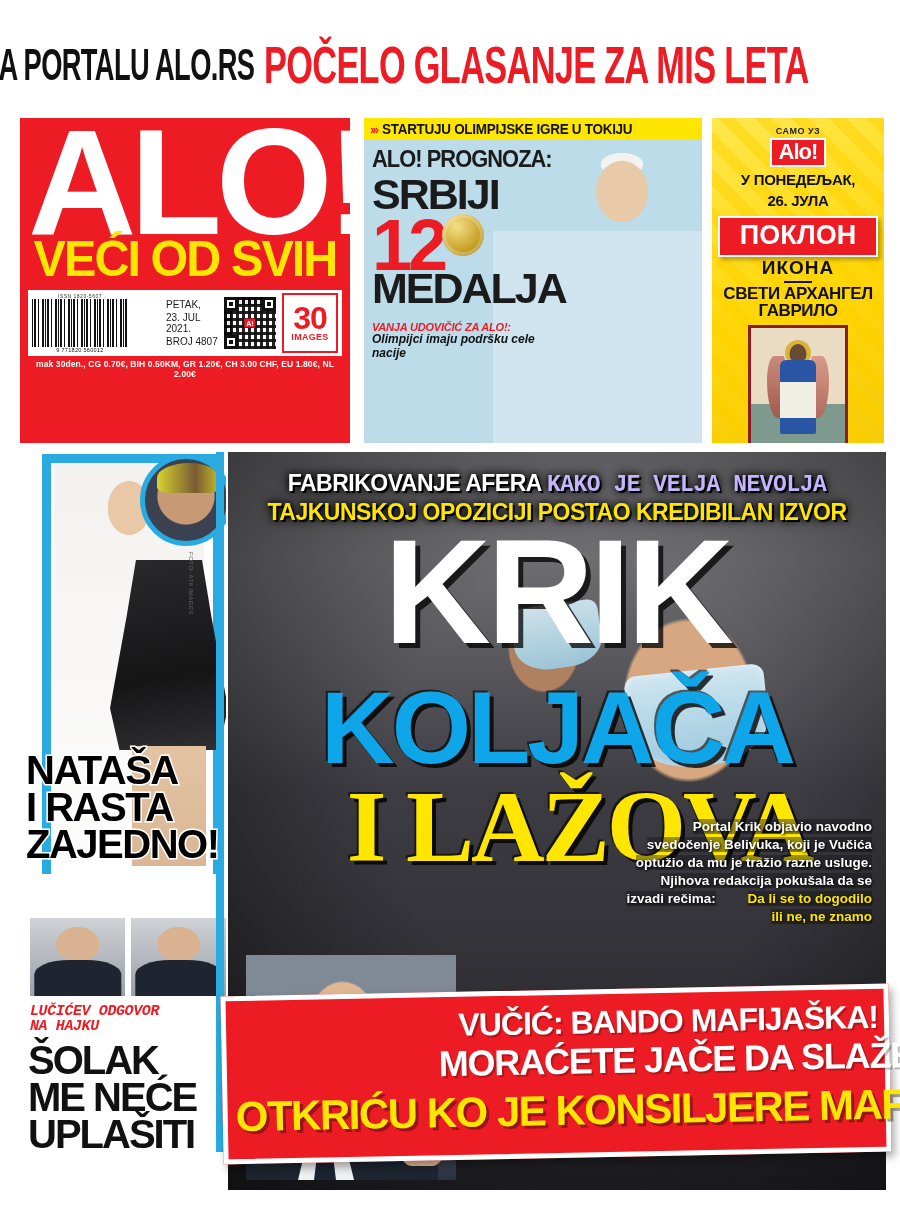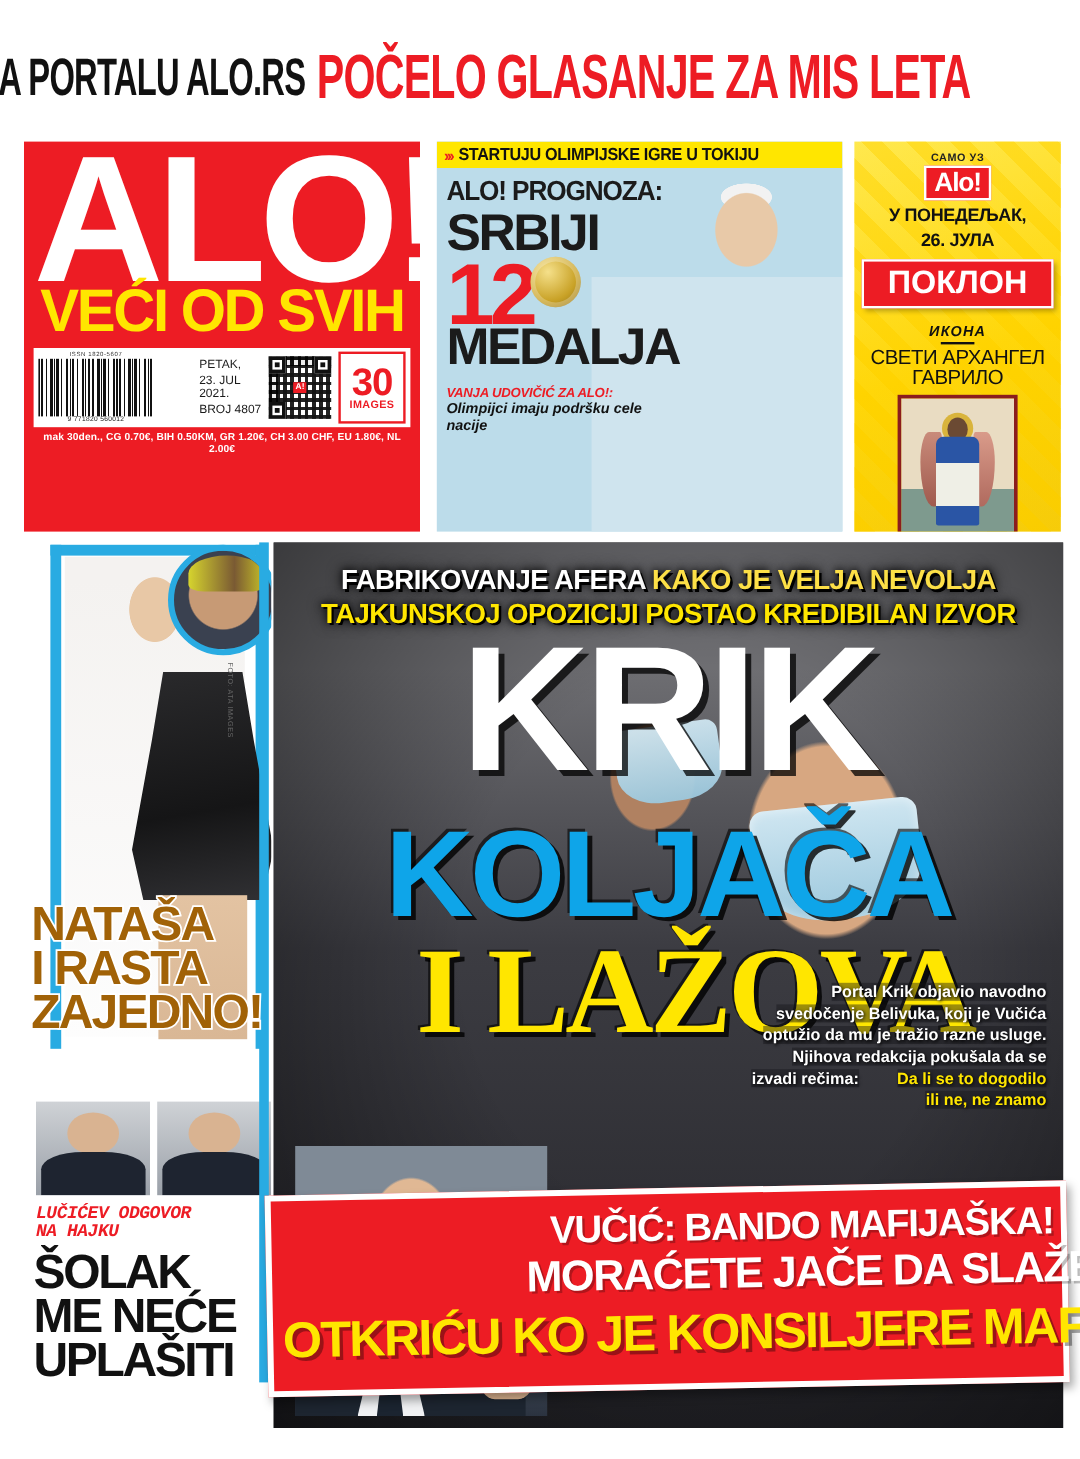"ИКОНА" .gift .ikona { font-size: 12px -> 19px; font-style: italic -> none; margin-top: 12px -> 0 }
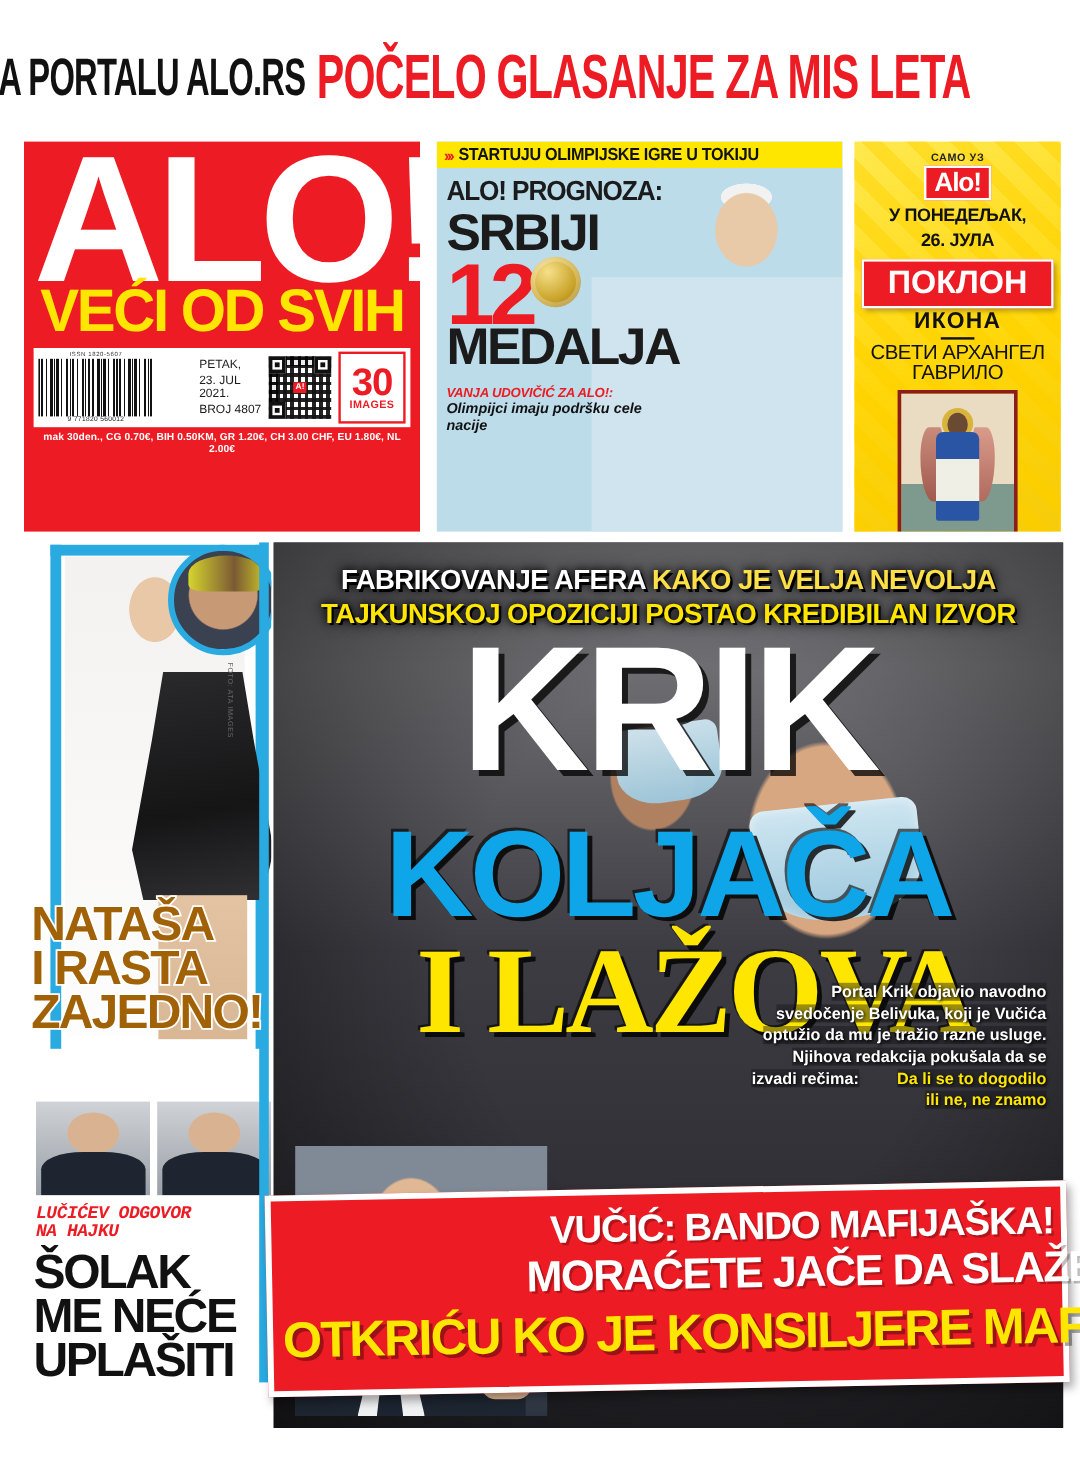"СВЕТИ АРХАНГЕЛ" .gift .svname { font-weight: normal -> bold }
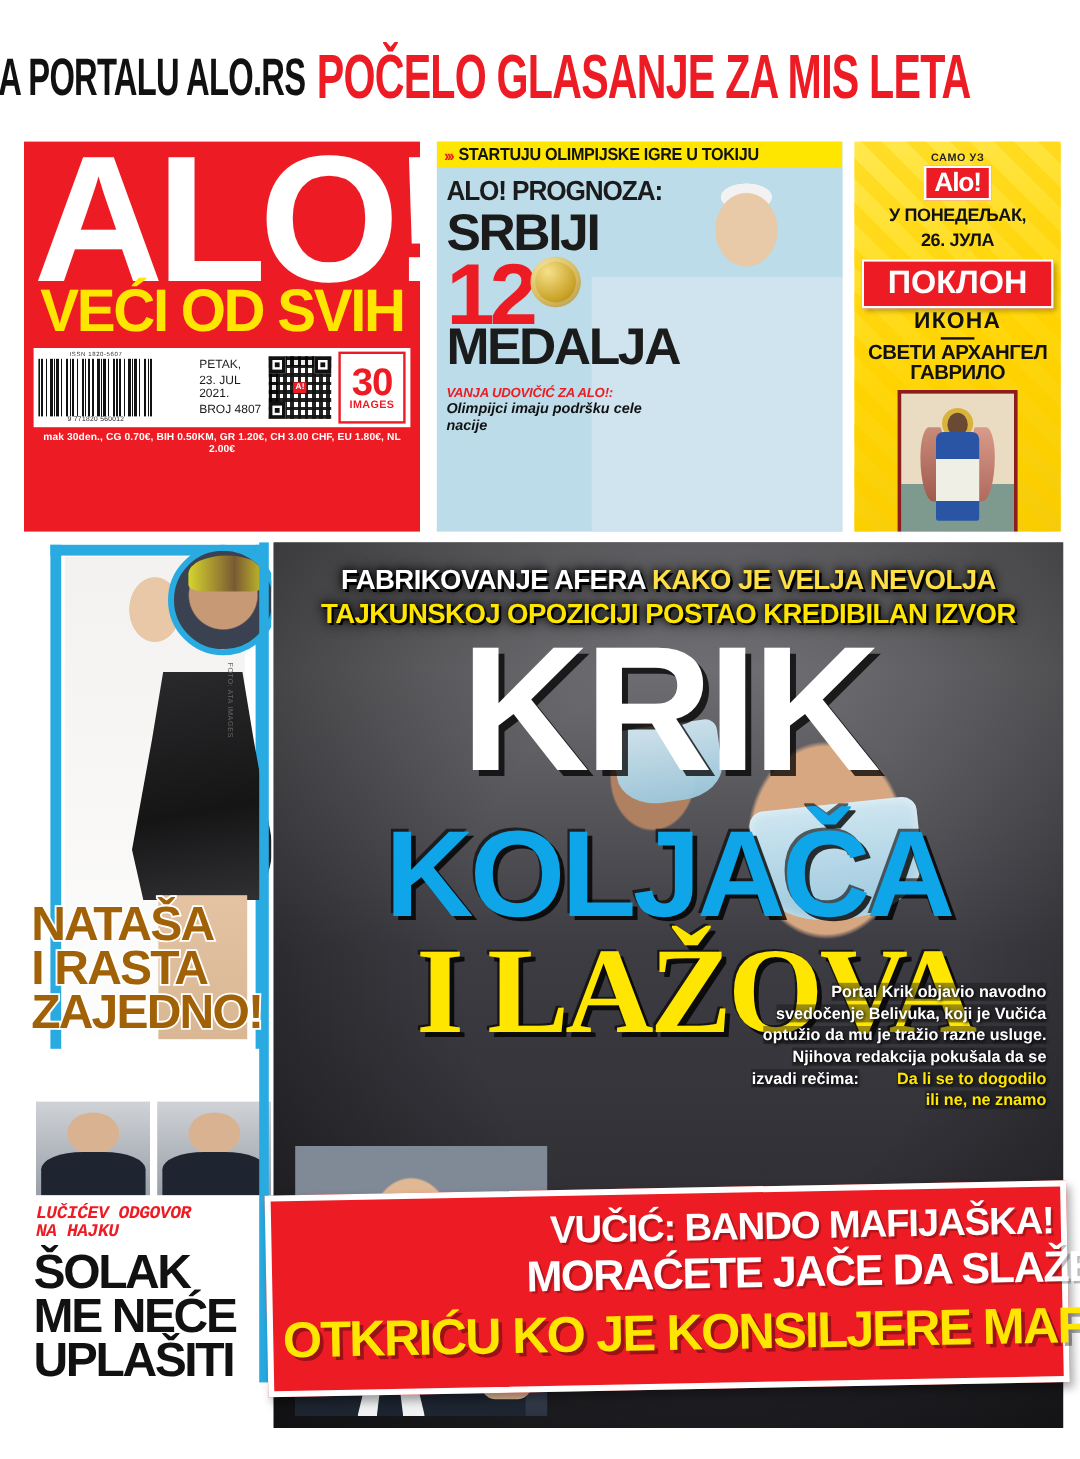"KAKO JE VELJA NEVOLJA" .main-kicker .l1 .y { color: #fde047 -> #c4b5fd; font-family: none -> Liberation Mono, monospace }
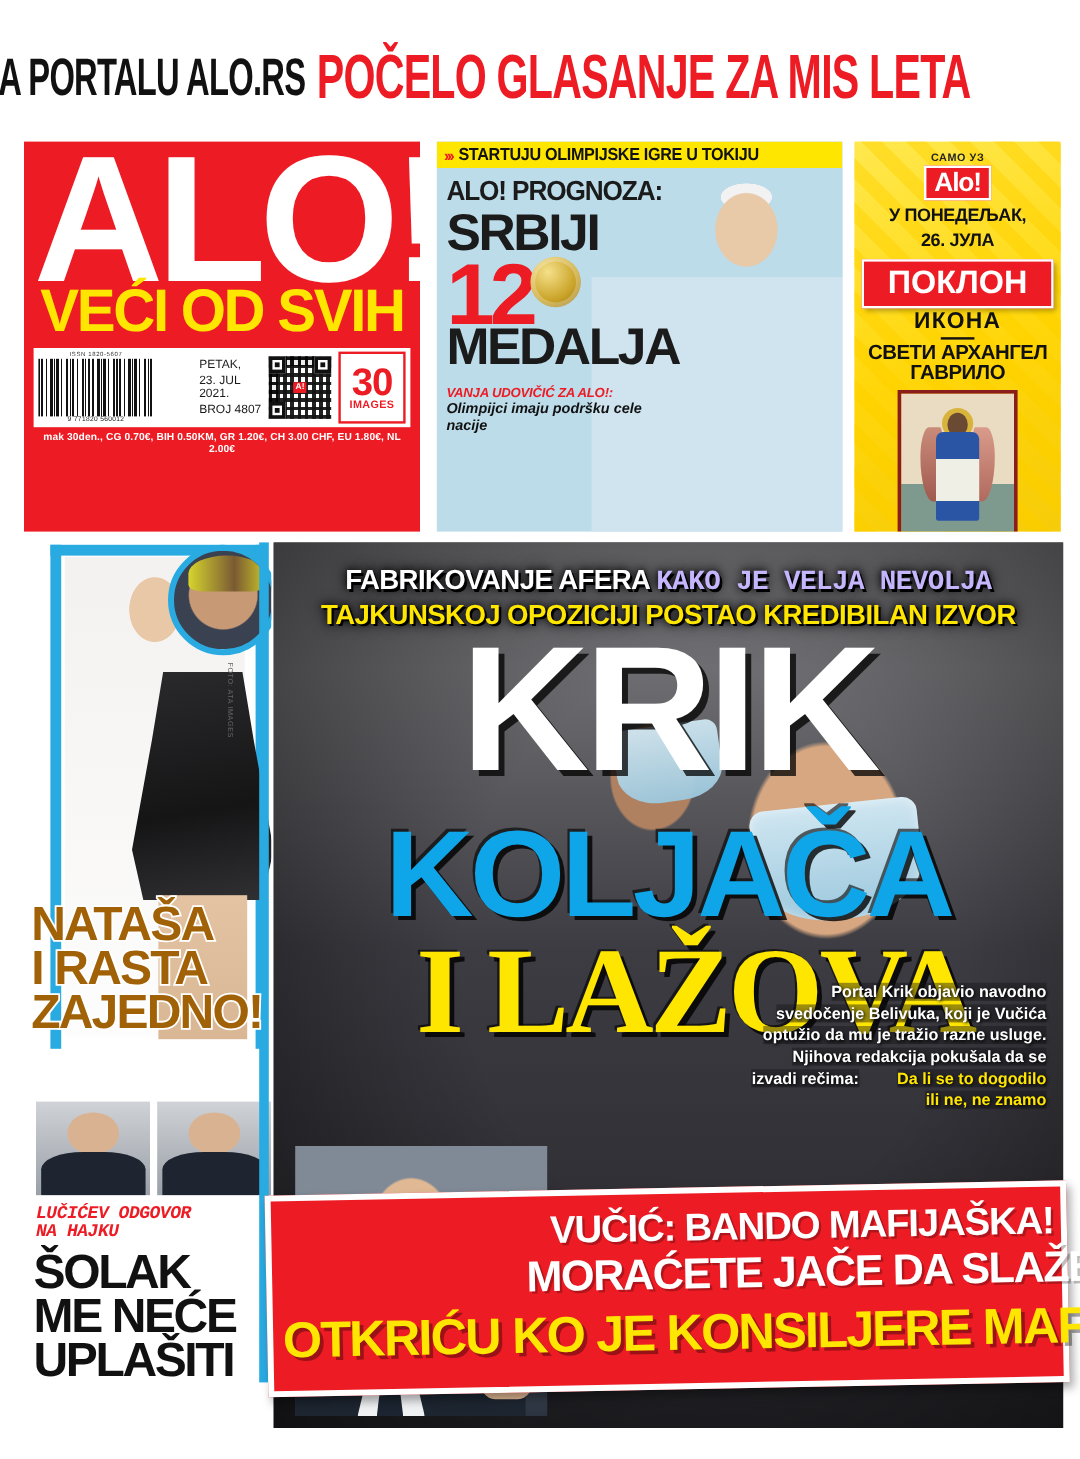"NATAŠA" .side-h1 { color: #a16207 -> #000000 }
